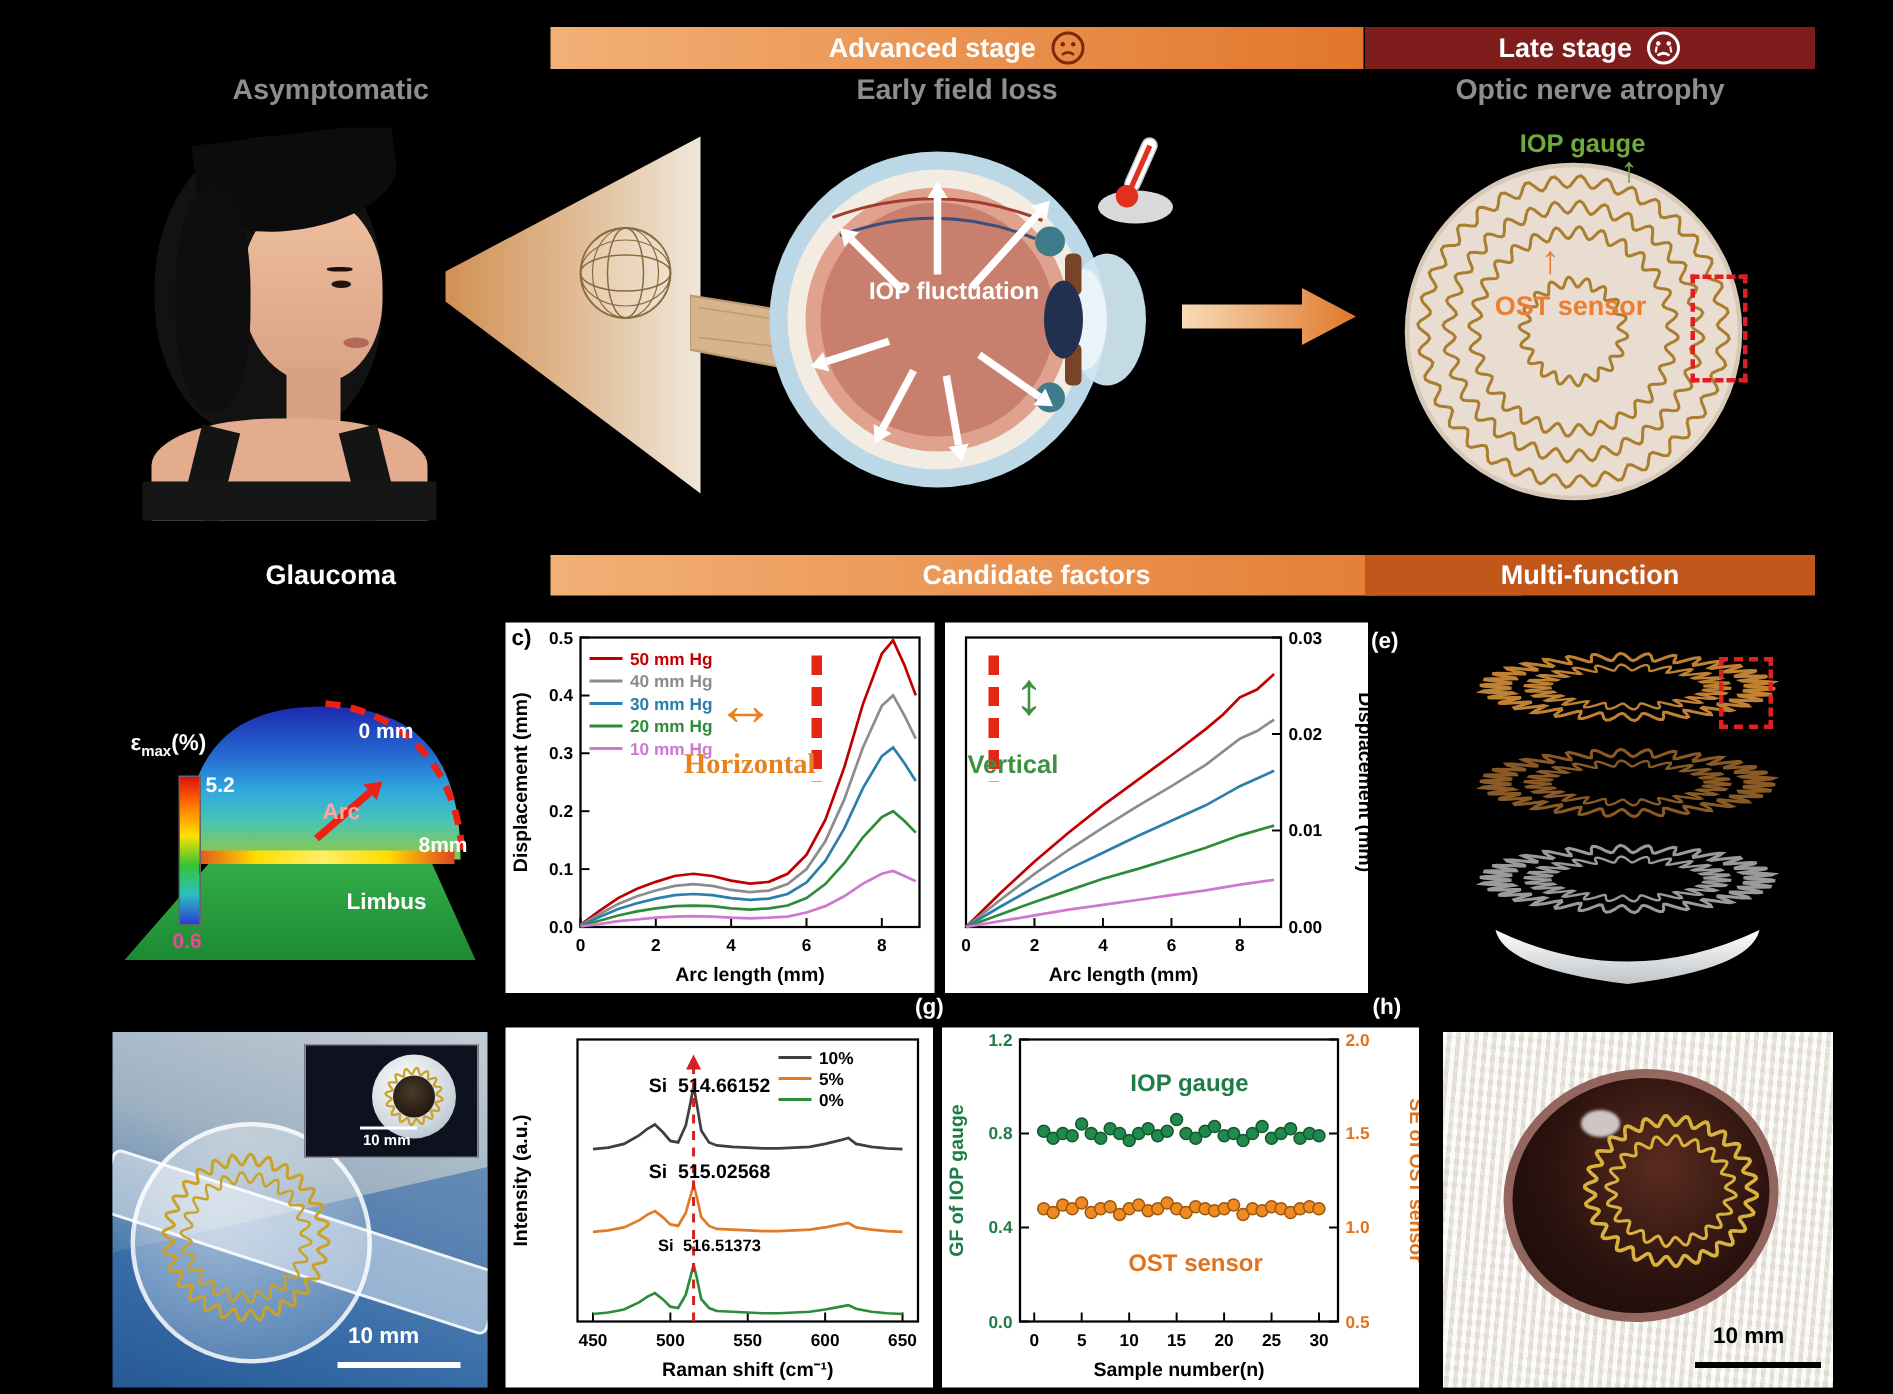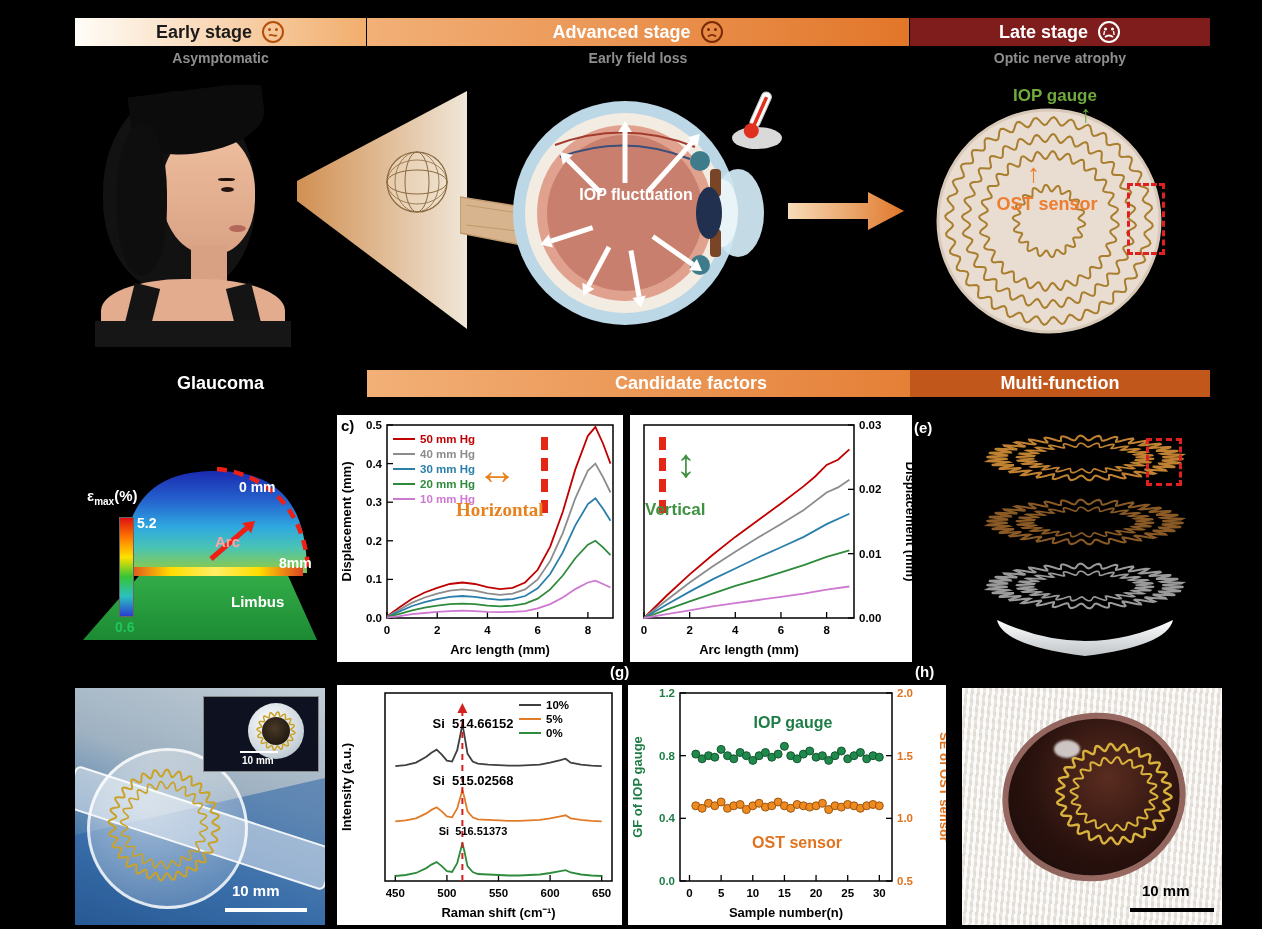"Early stage" div.bar { html: <div> <span>Early stage</span> <svg> <circle></circle> <circle></circle> <circle></circle> <path></path> </svg> </div> -> none }
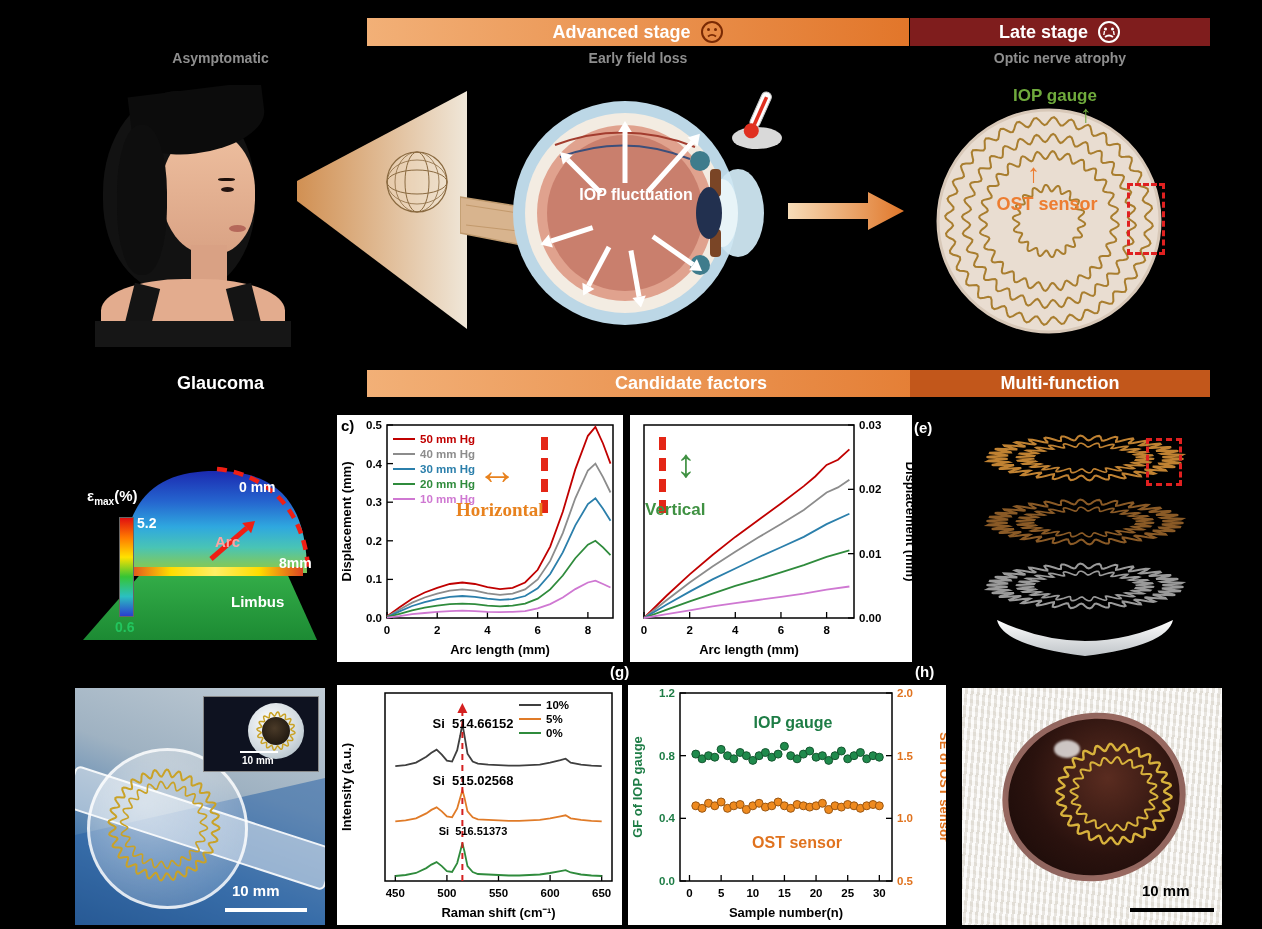"Asymptomatic" .sub { font-size: 14px -> 19px }
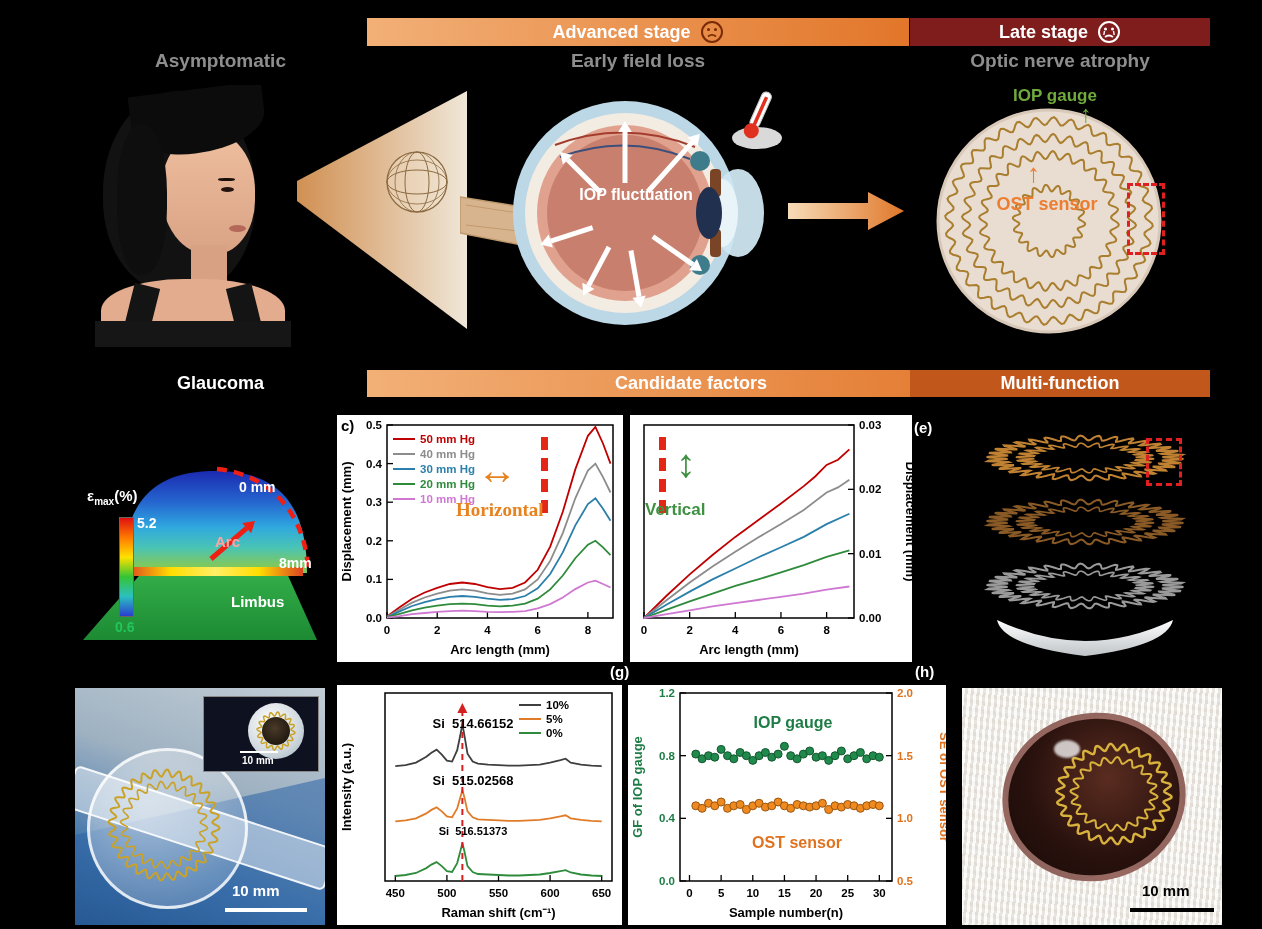"0.6" div.ann { color: #22c55e -> #ec4899 }
